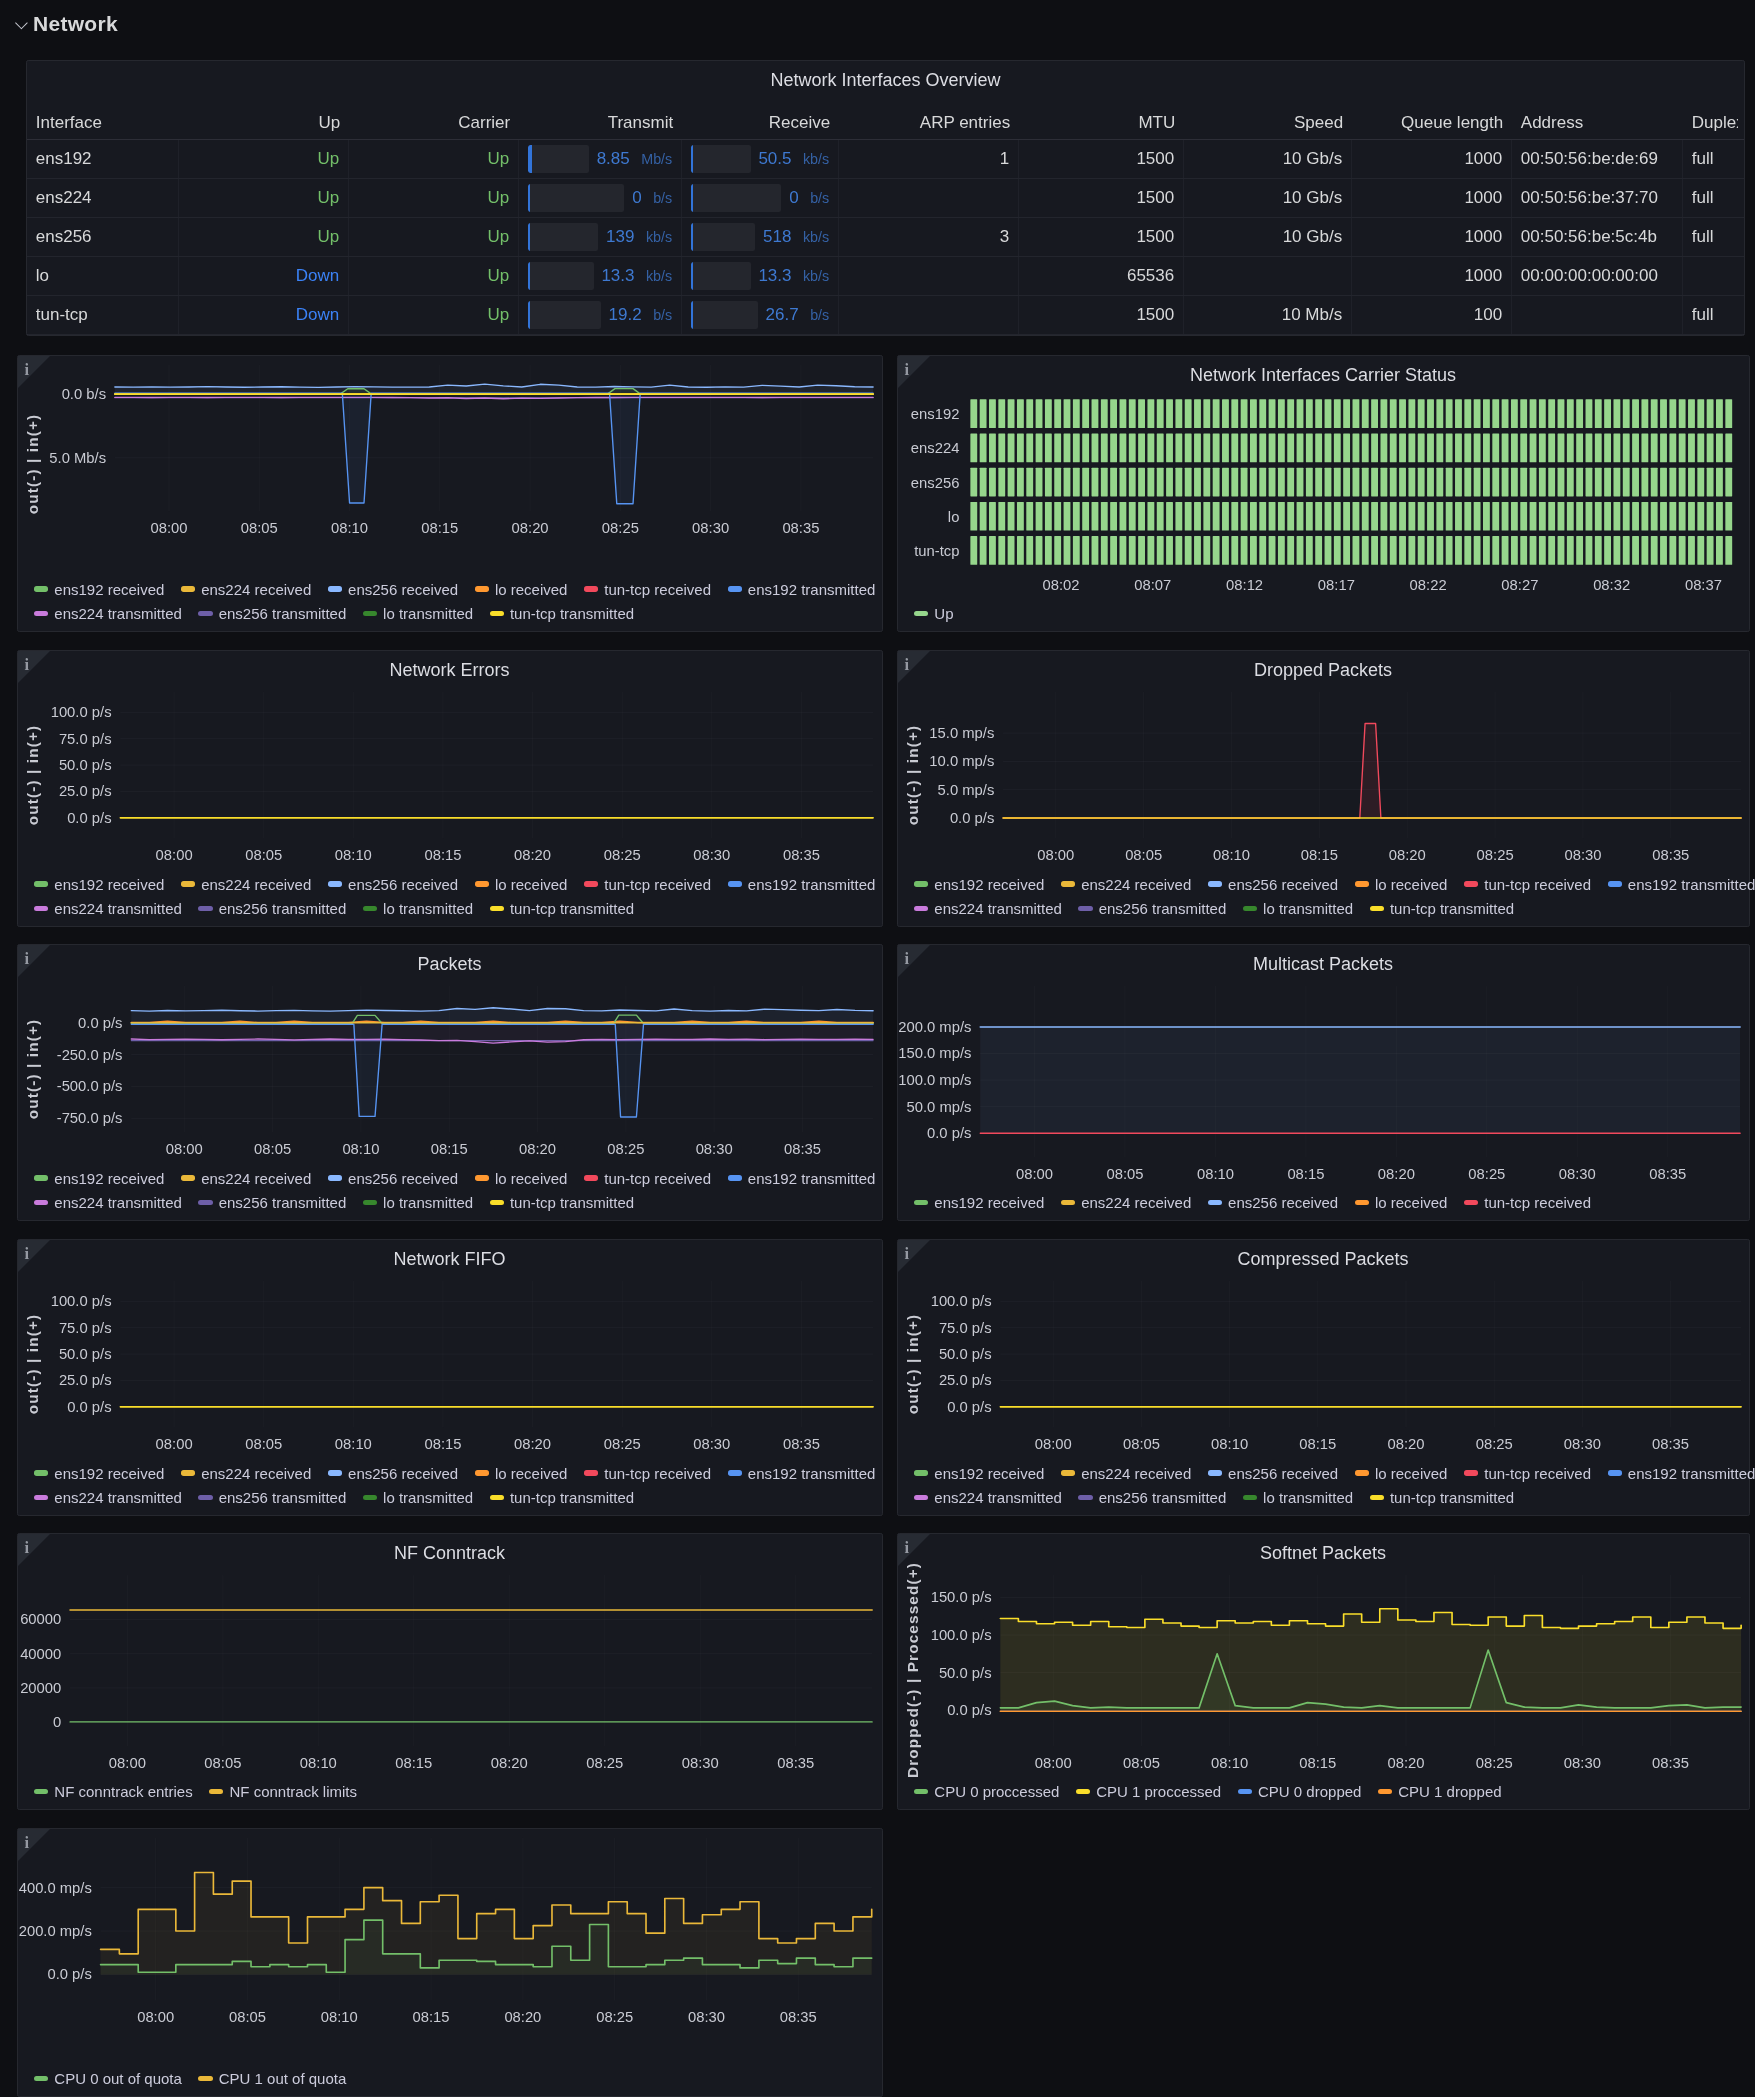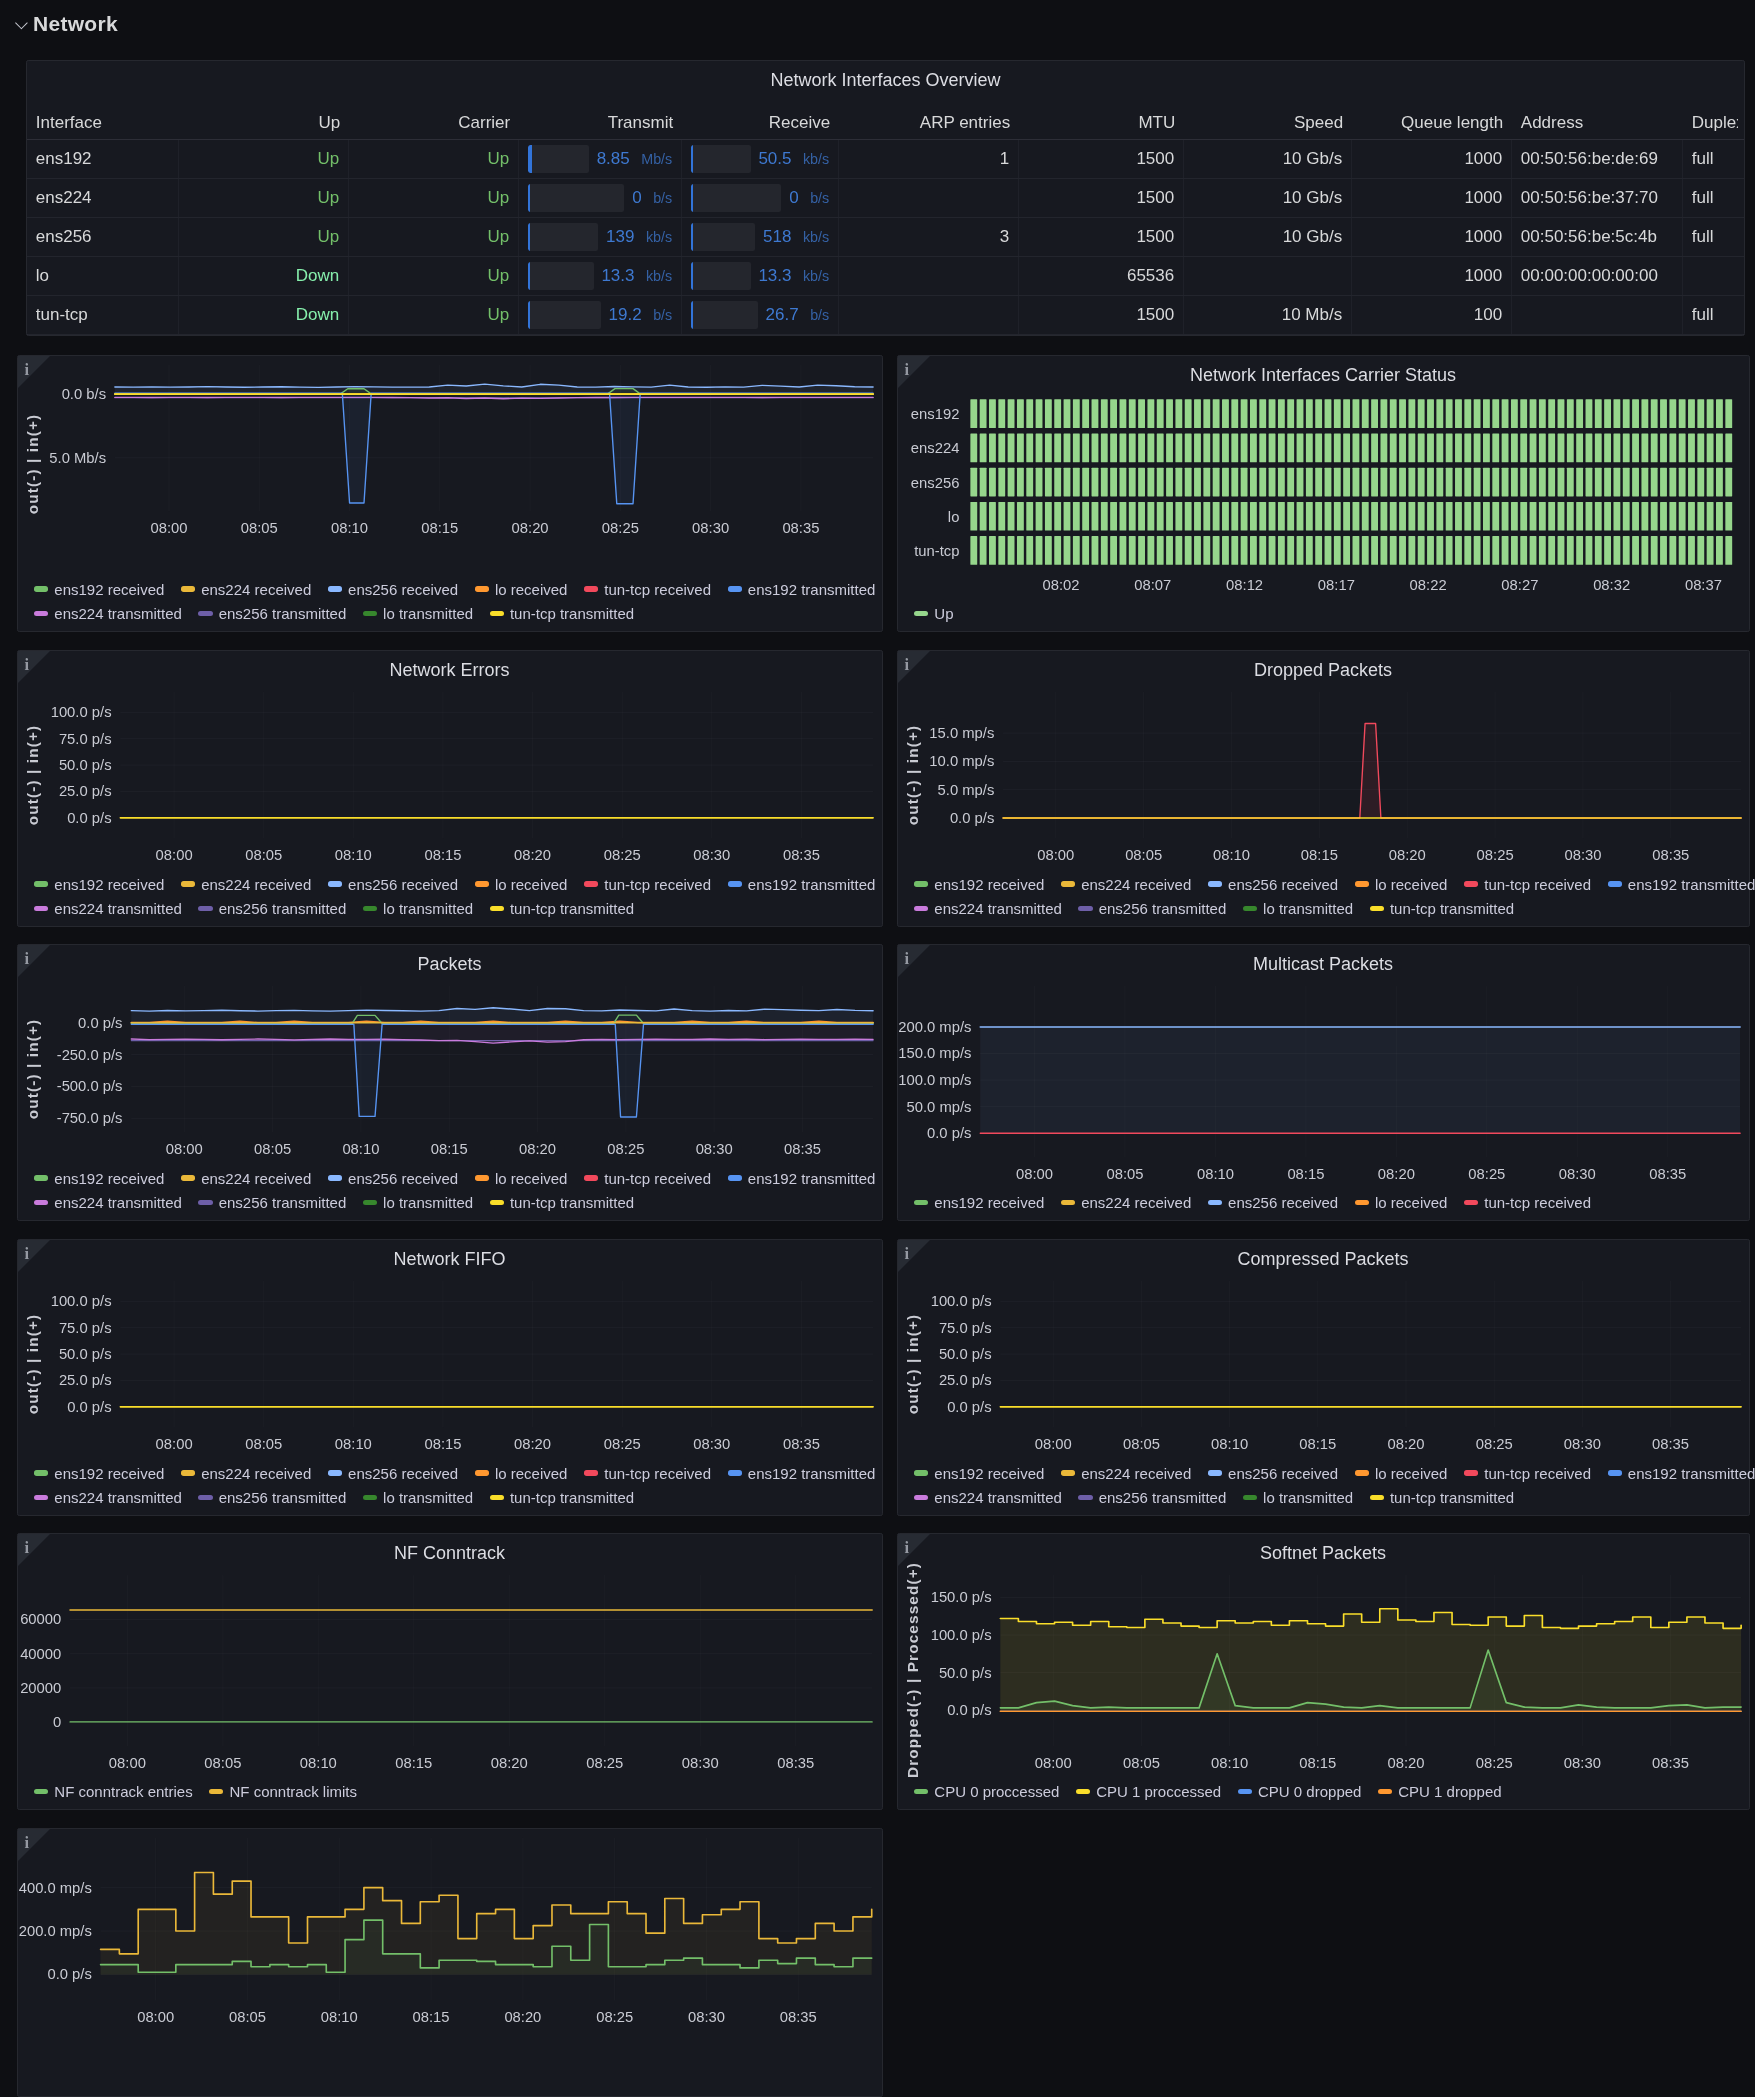"Down" .status-down { color: #86efac -> #3b82f6 }
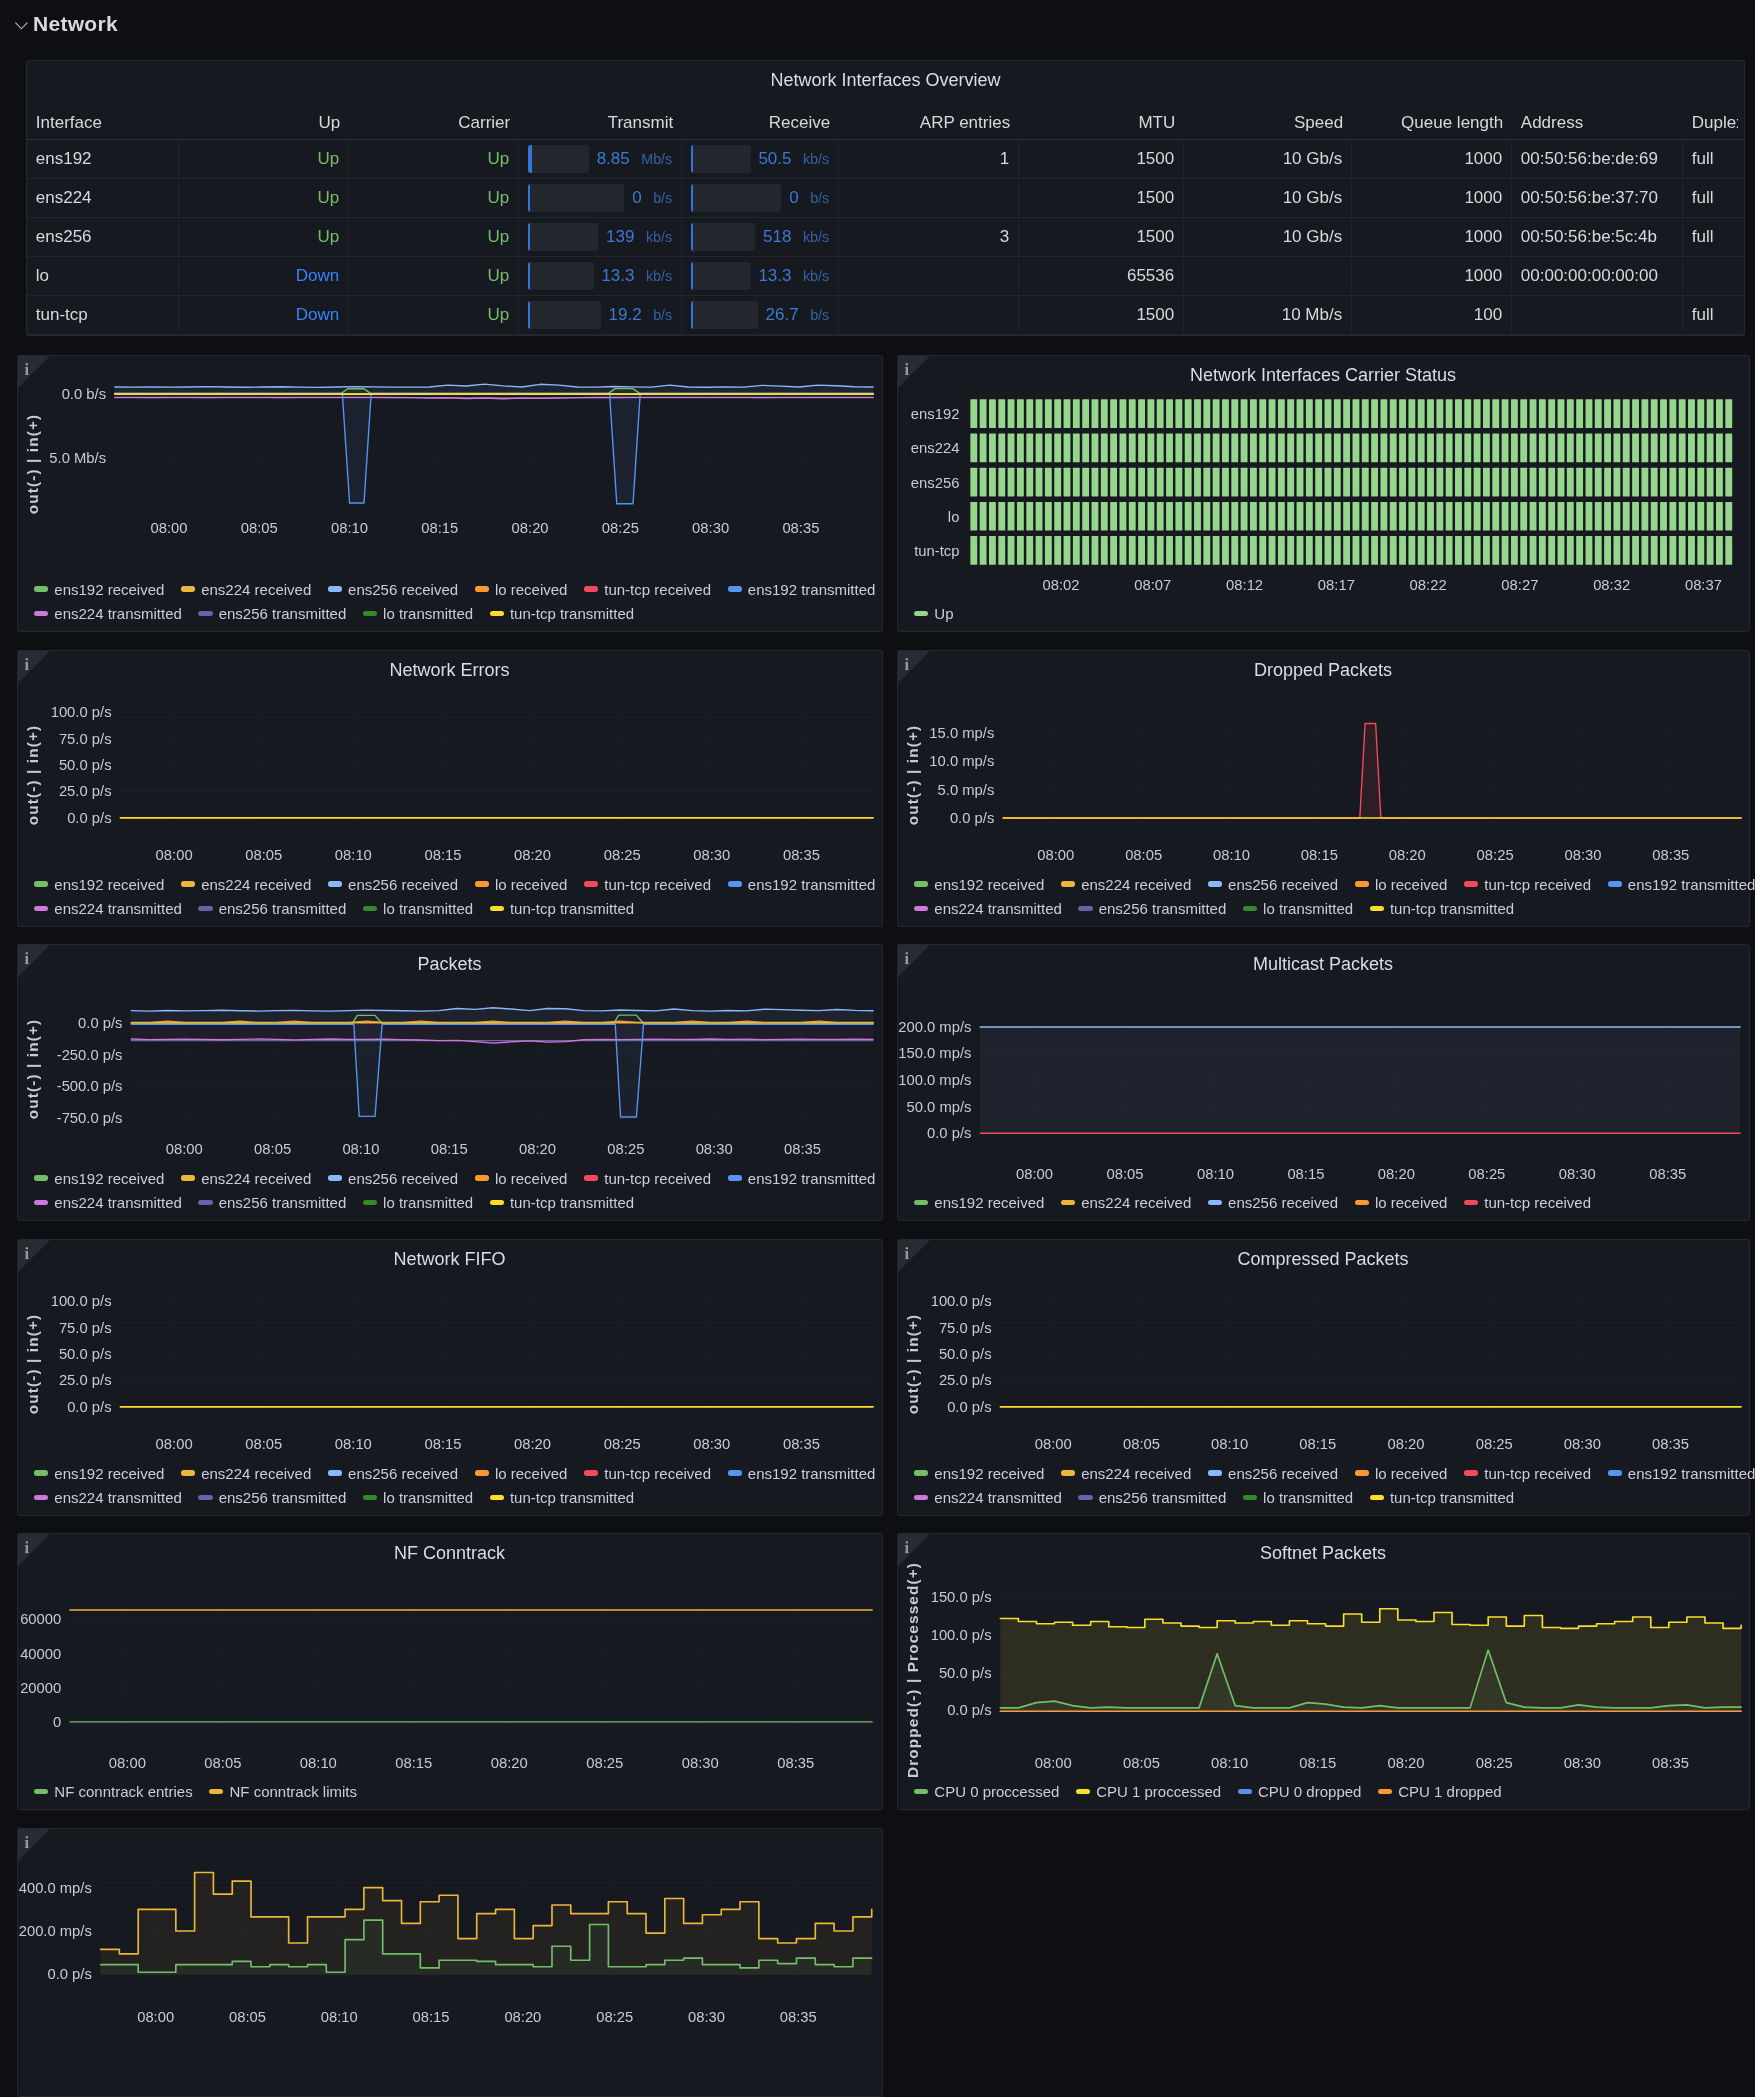"CPU 0 out of quota" div.legend { html: none -> <div> <div> <div> <span></span> <span>CPU 0 out of quota</span> </div> <div> <span></span> <span>CPU 1 out of quota</span> </div> </div> </div> }
